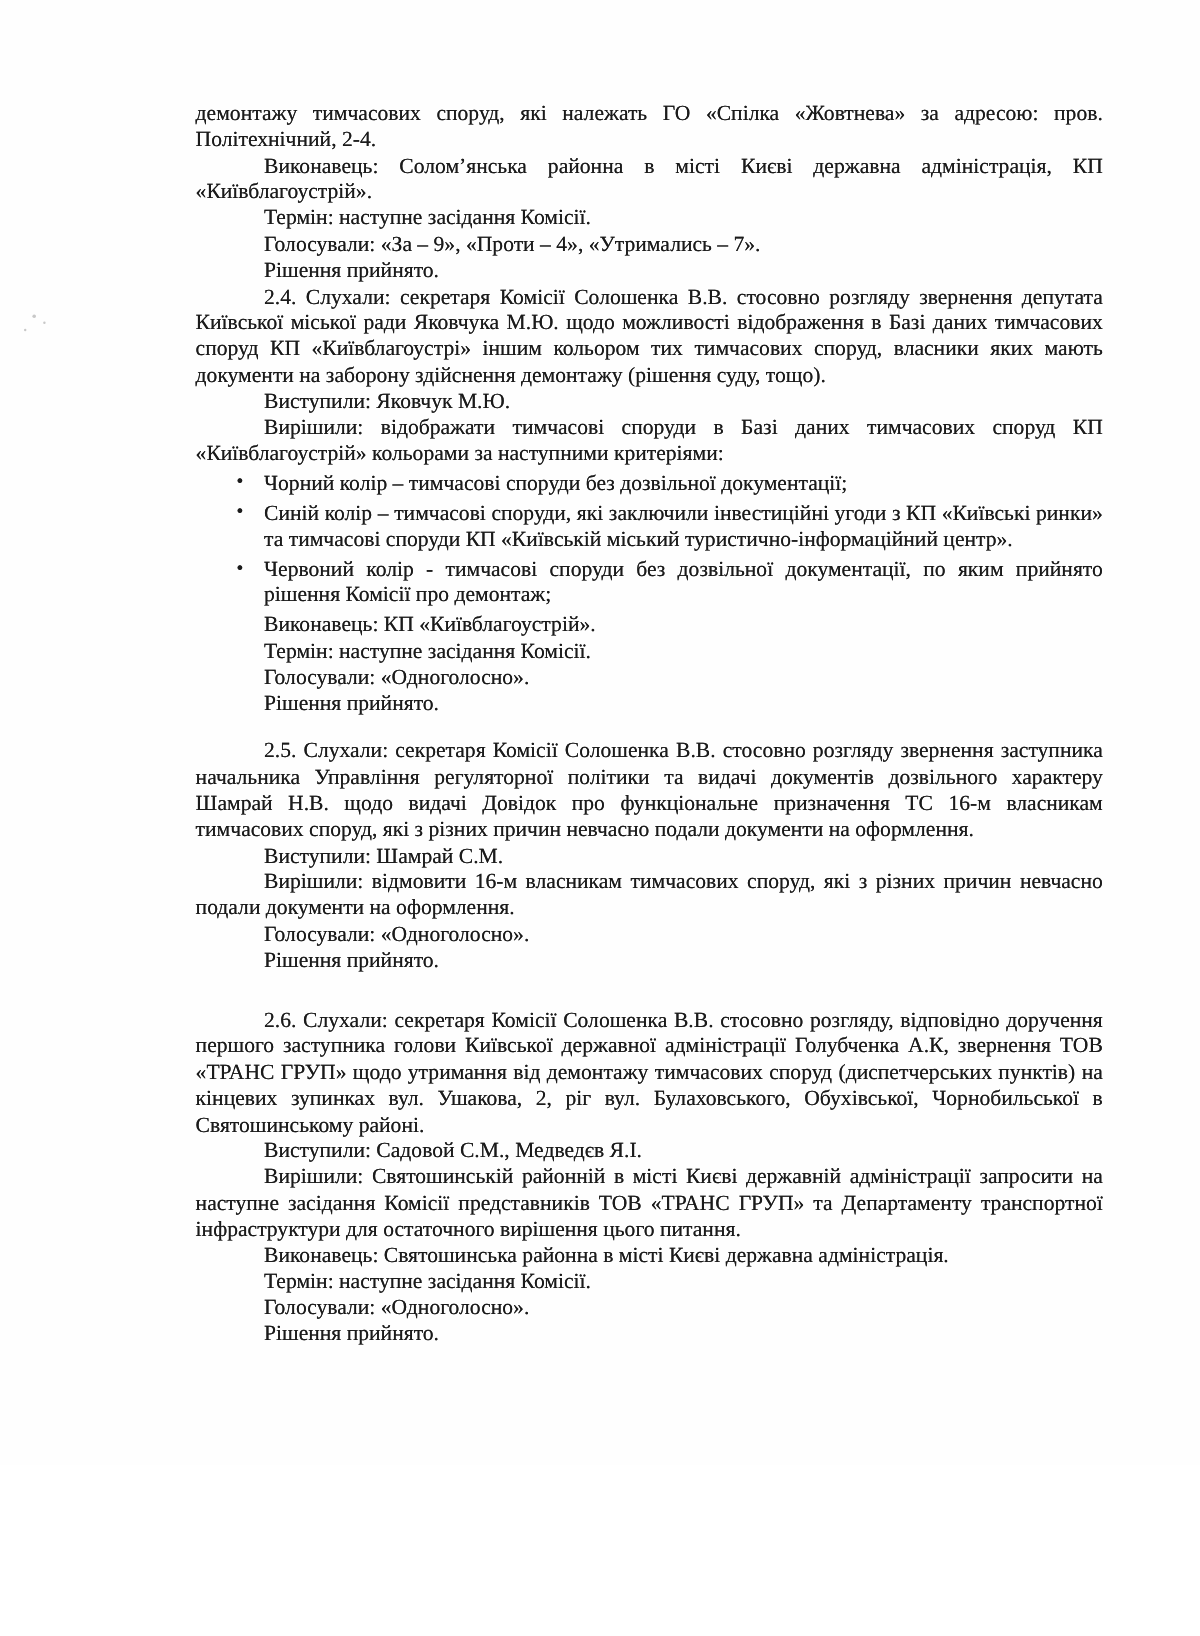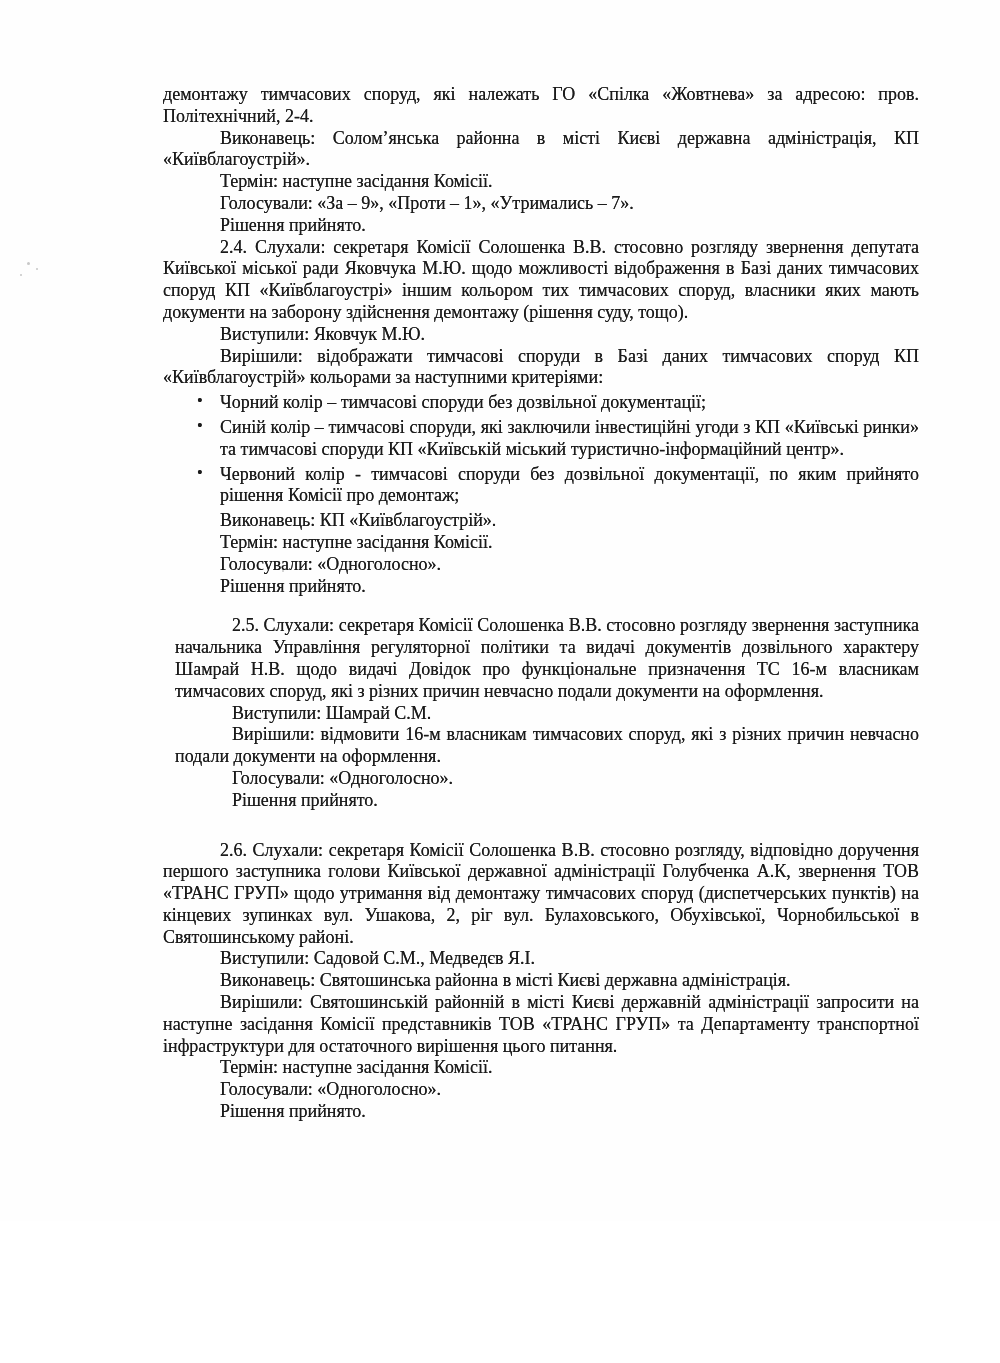"Голосували: «За – 9», «Проти" p.p { text: 1 -> 4 }
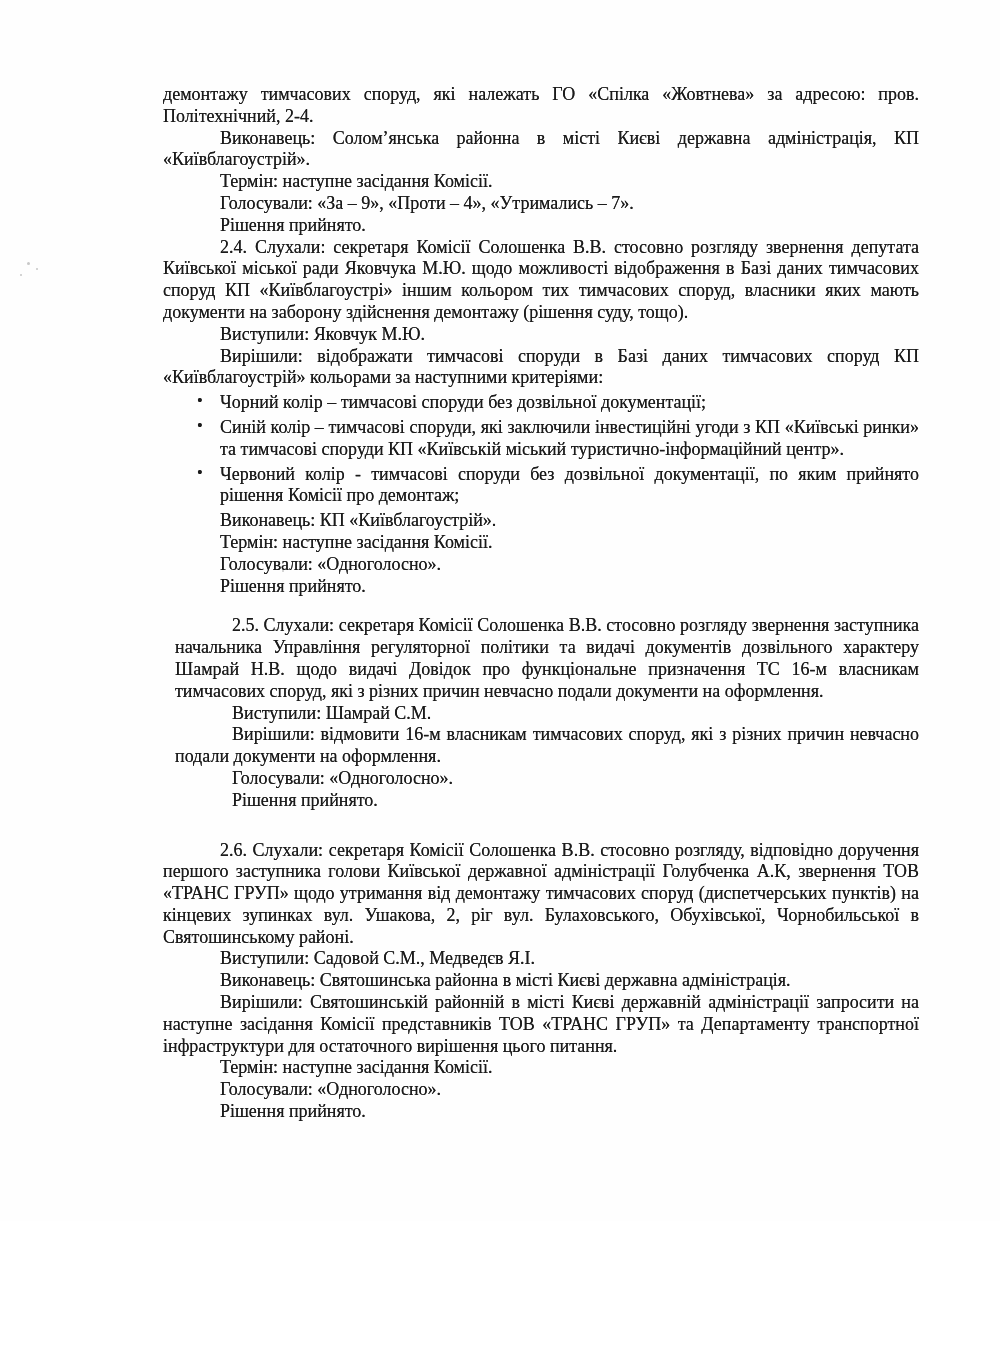"2.5. Слухали: секретаря Комісії" .gap-b { margin-left: 12px -> none }
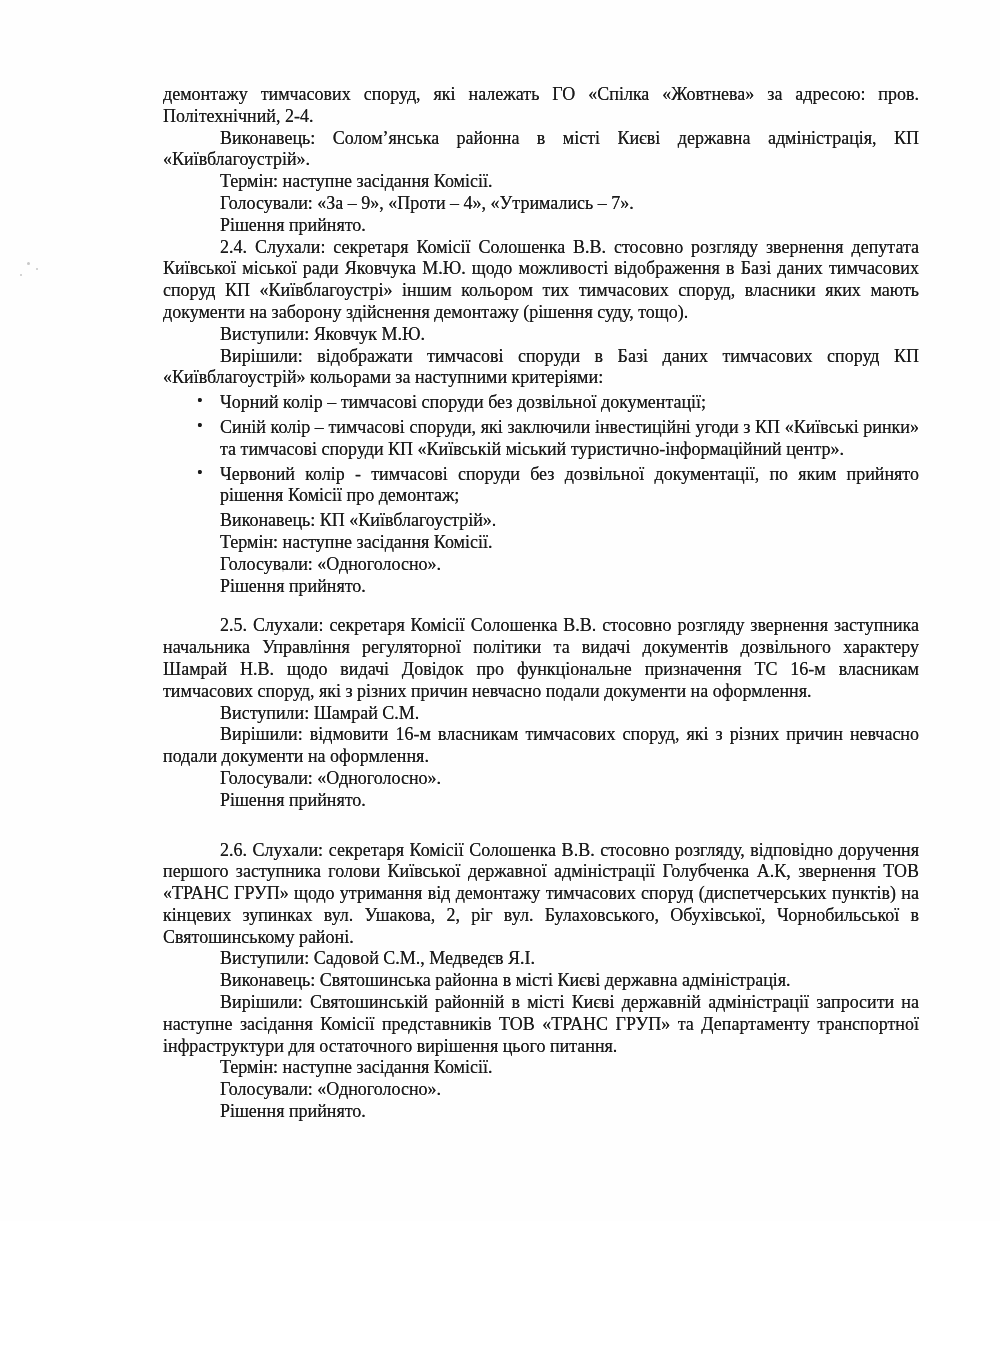"Виконавець: Святошинська районна в місті" p.p { order: before "Вирішили: Святошинській районній в місті" -> after "Вирішили: Святошинській районній в місті" }
